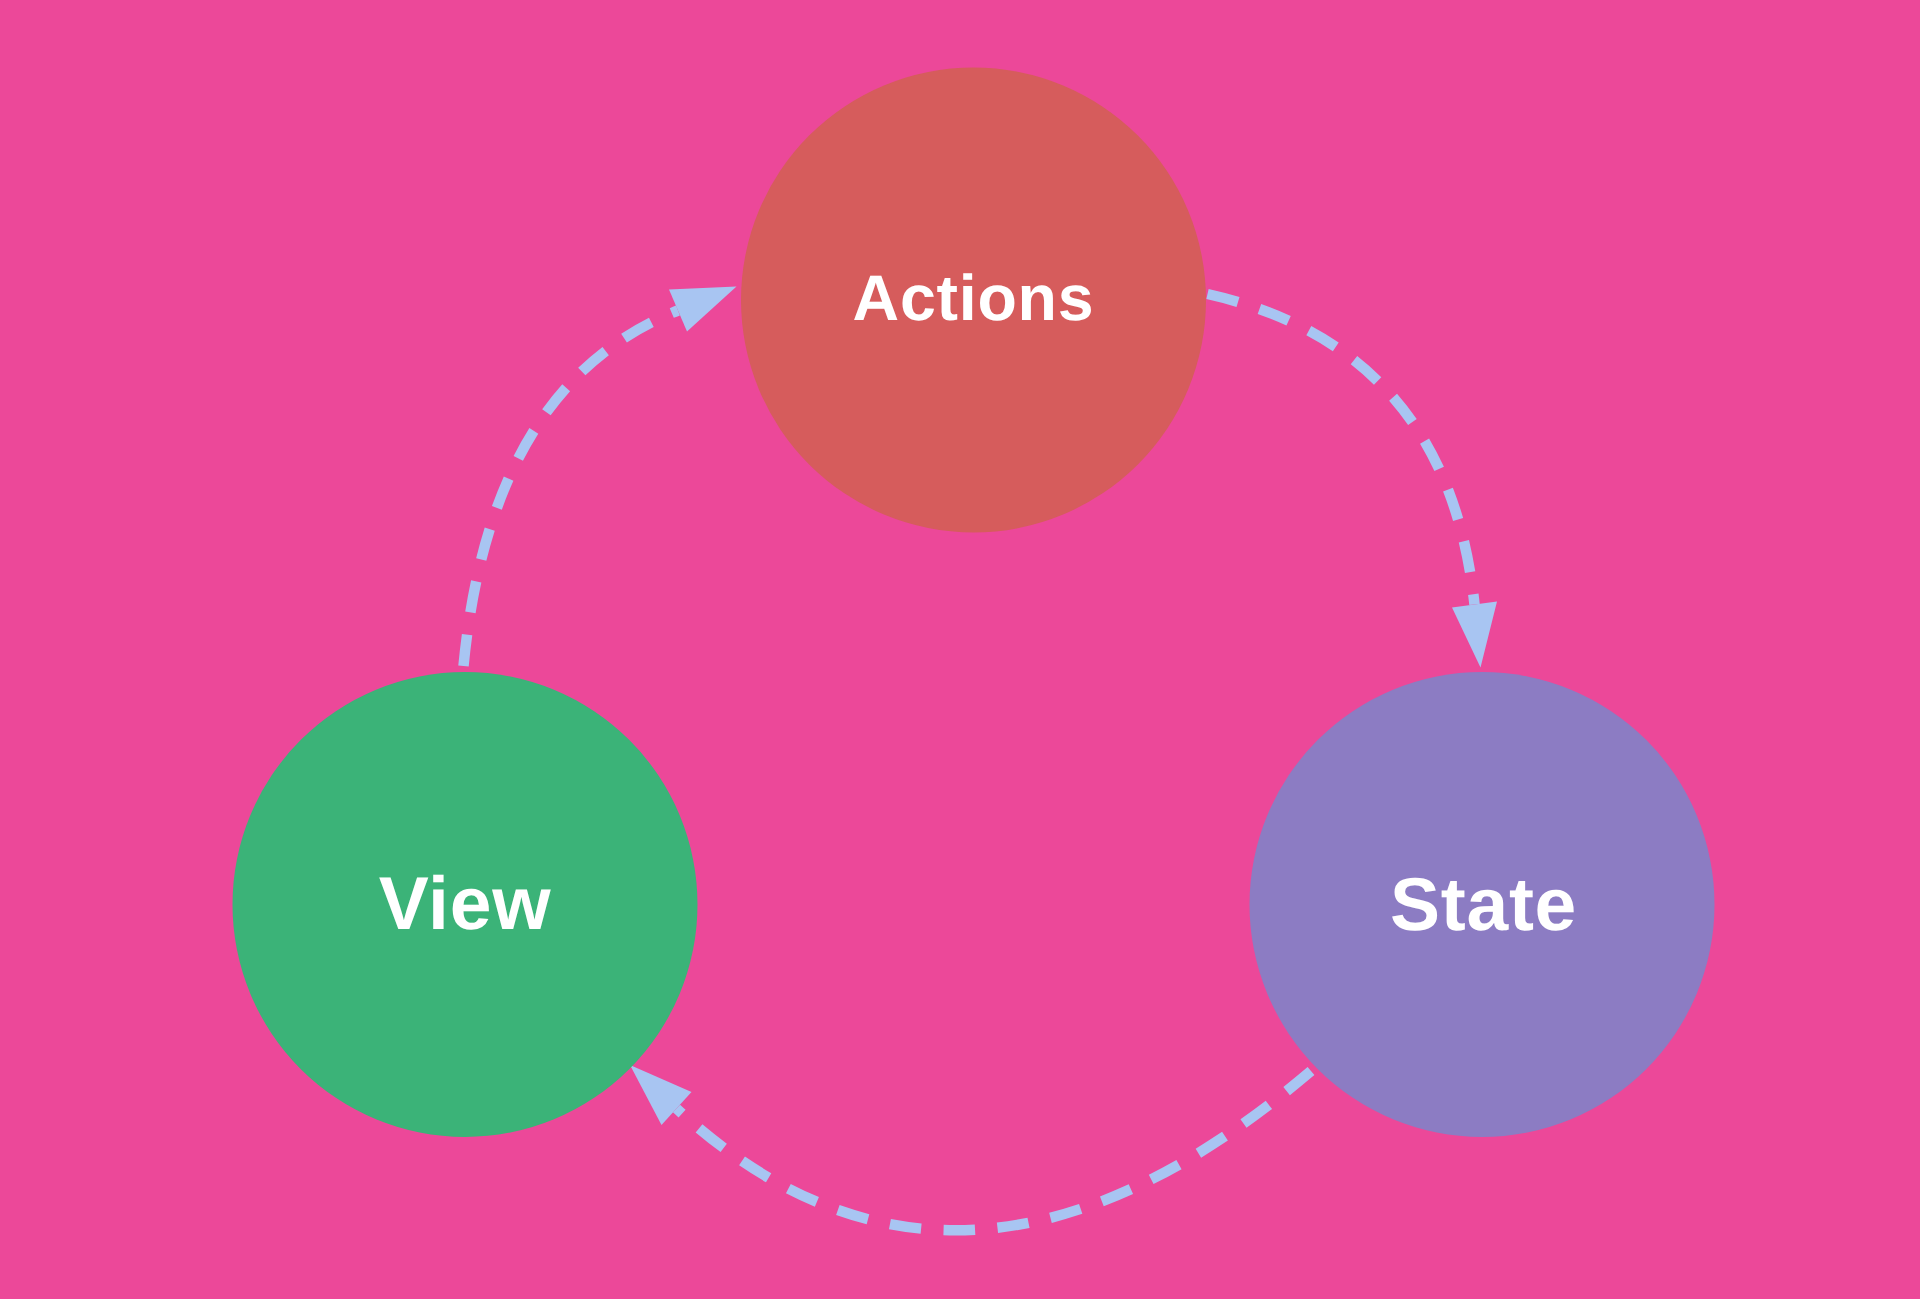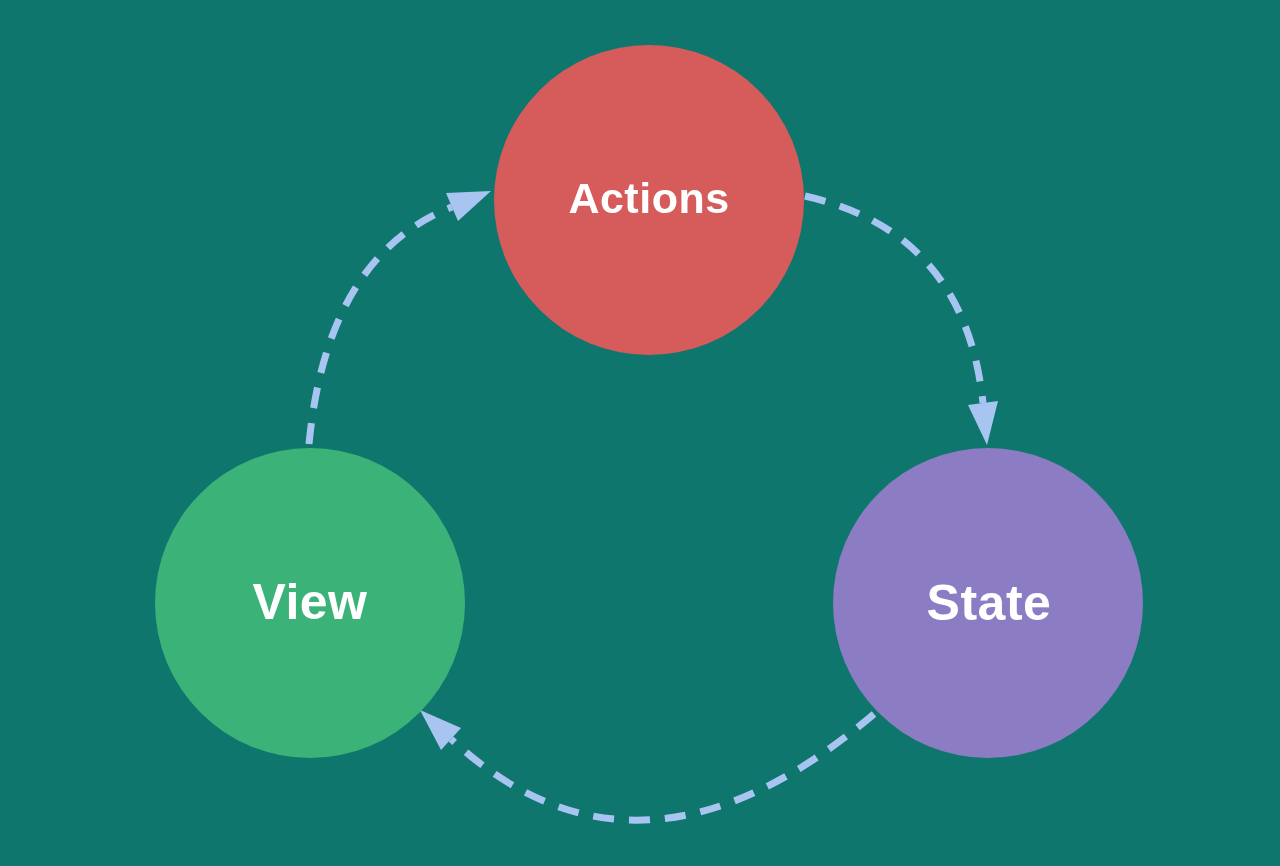"Actions" .stage { background: #0f766e -> #ec4899 }
